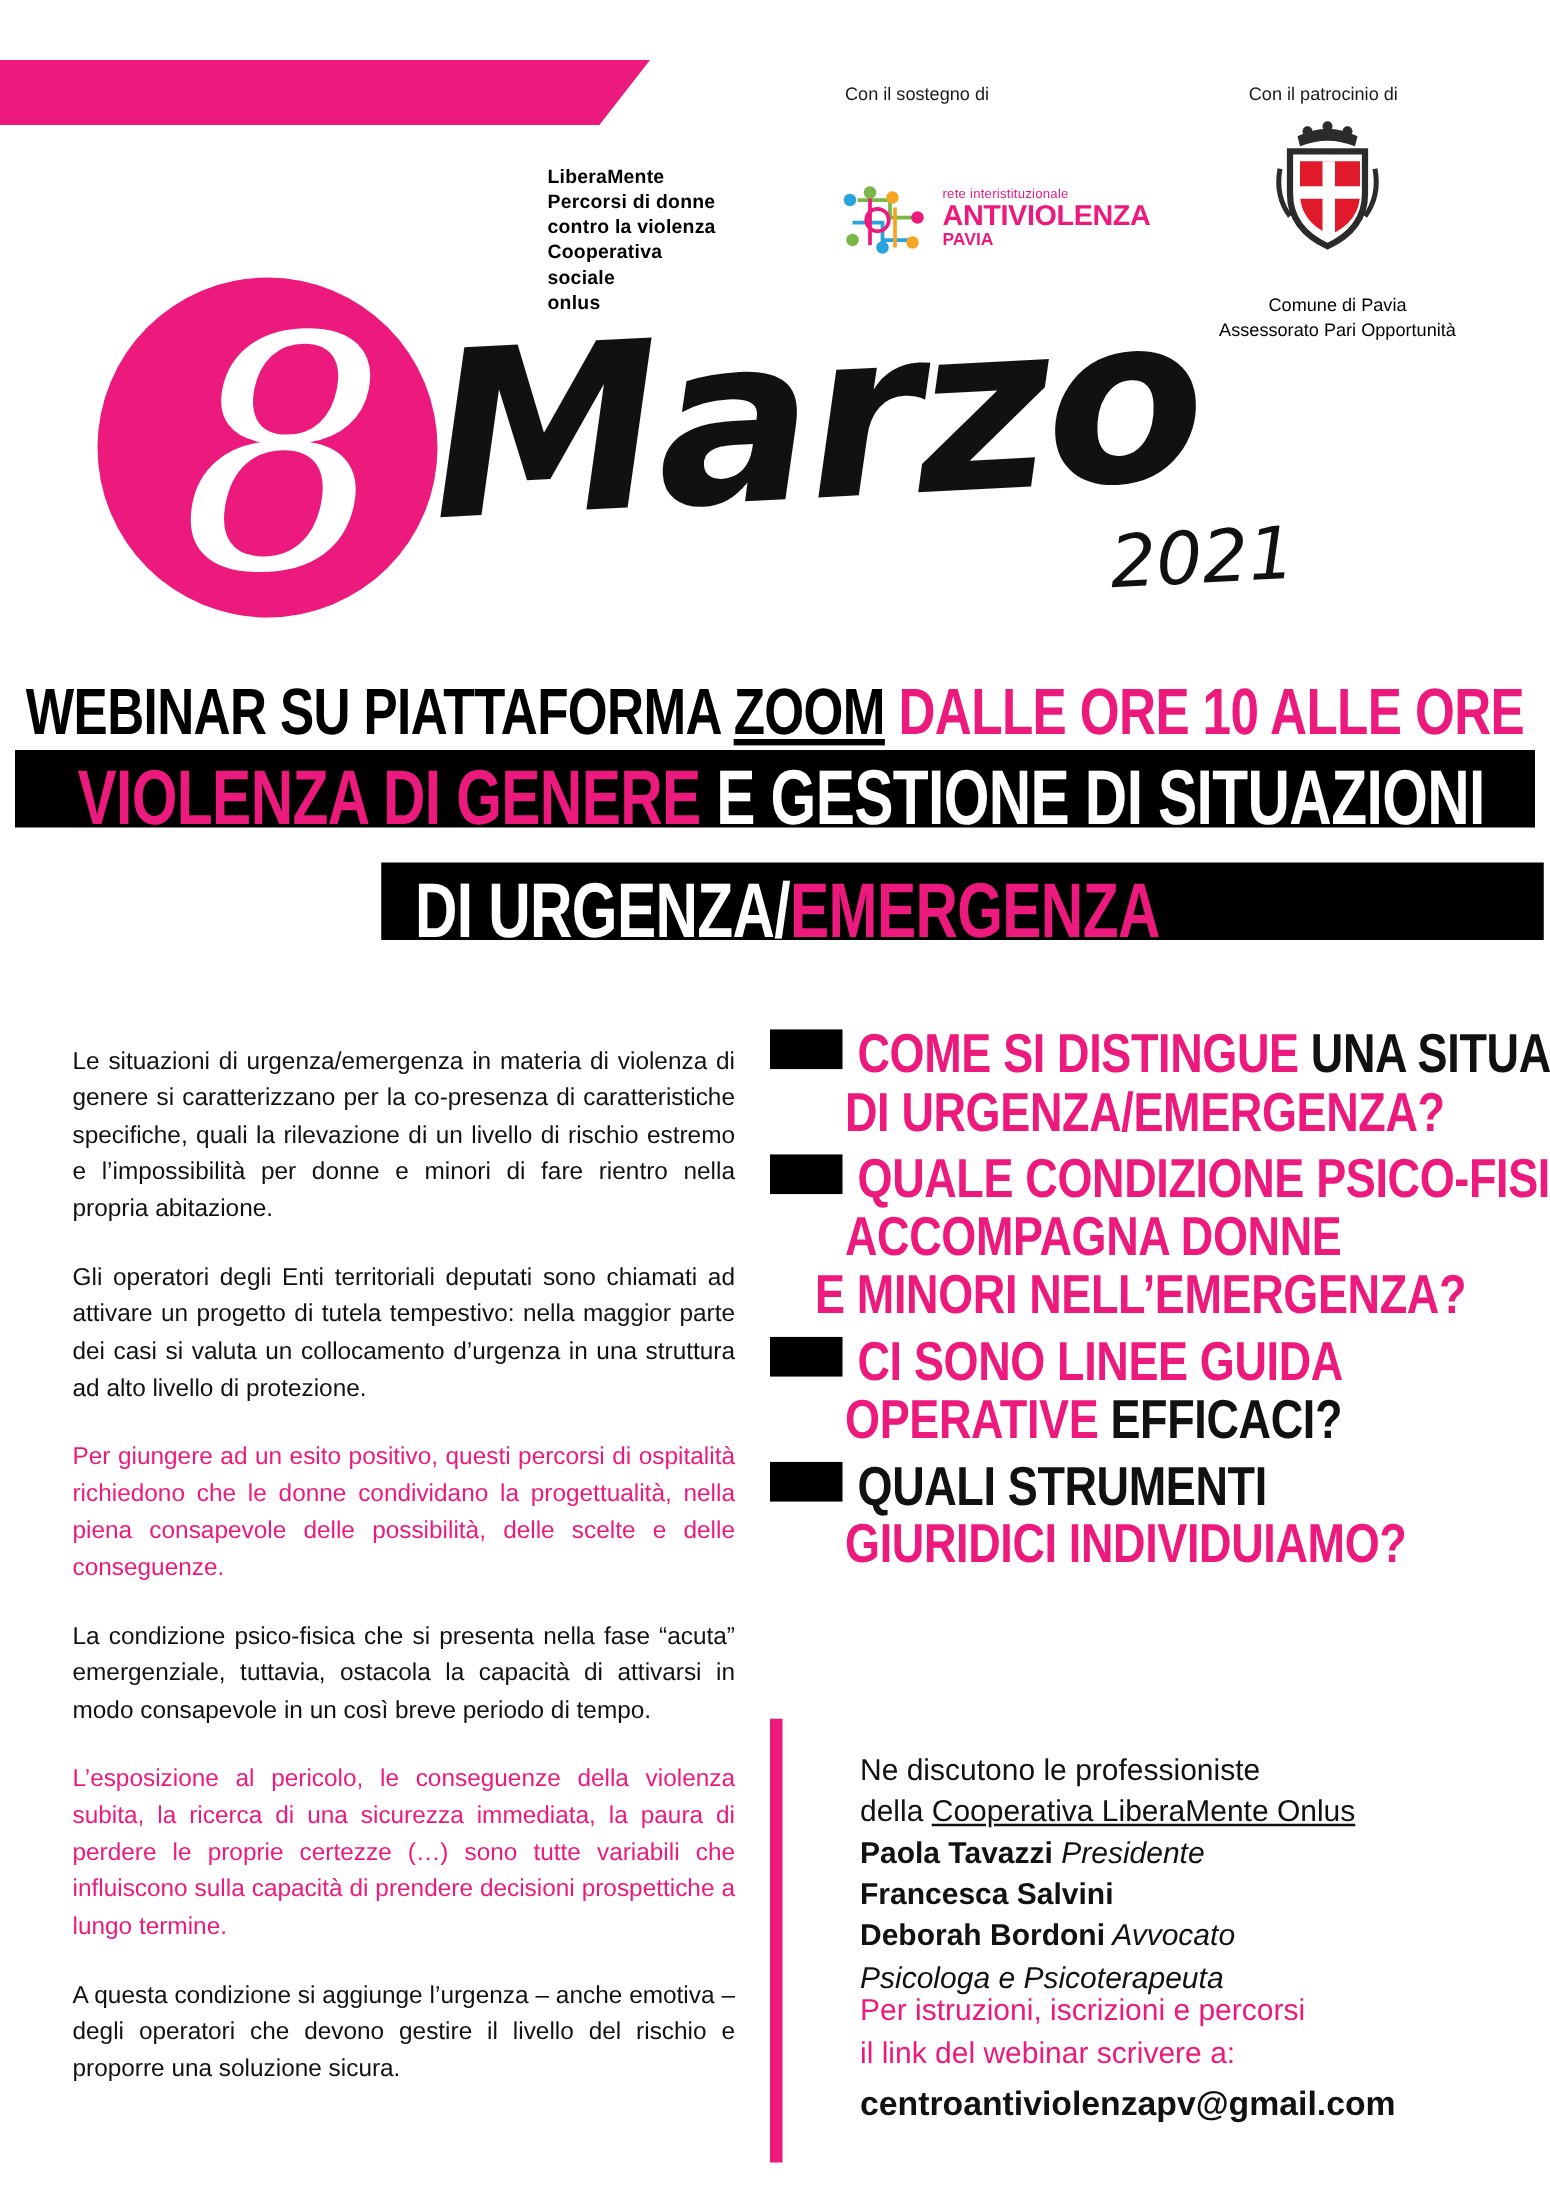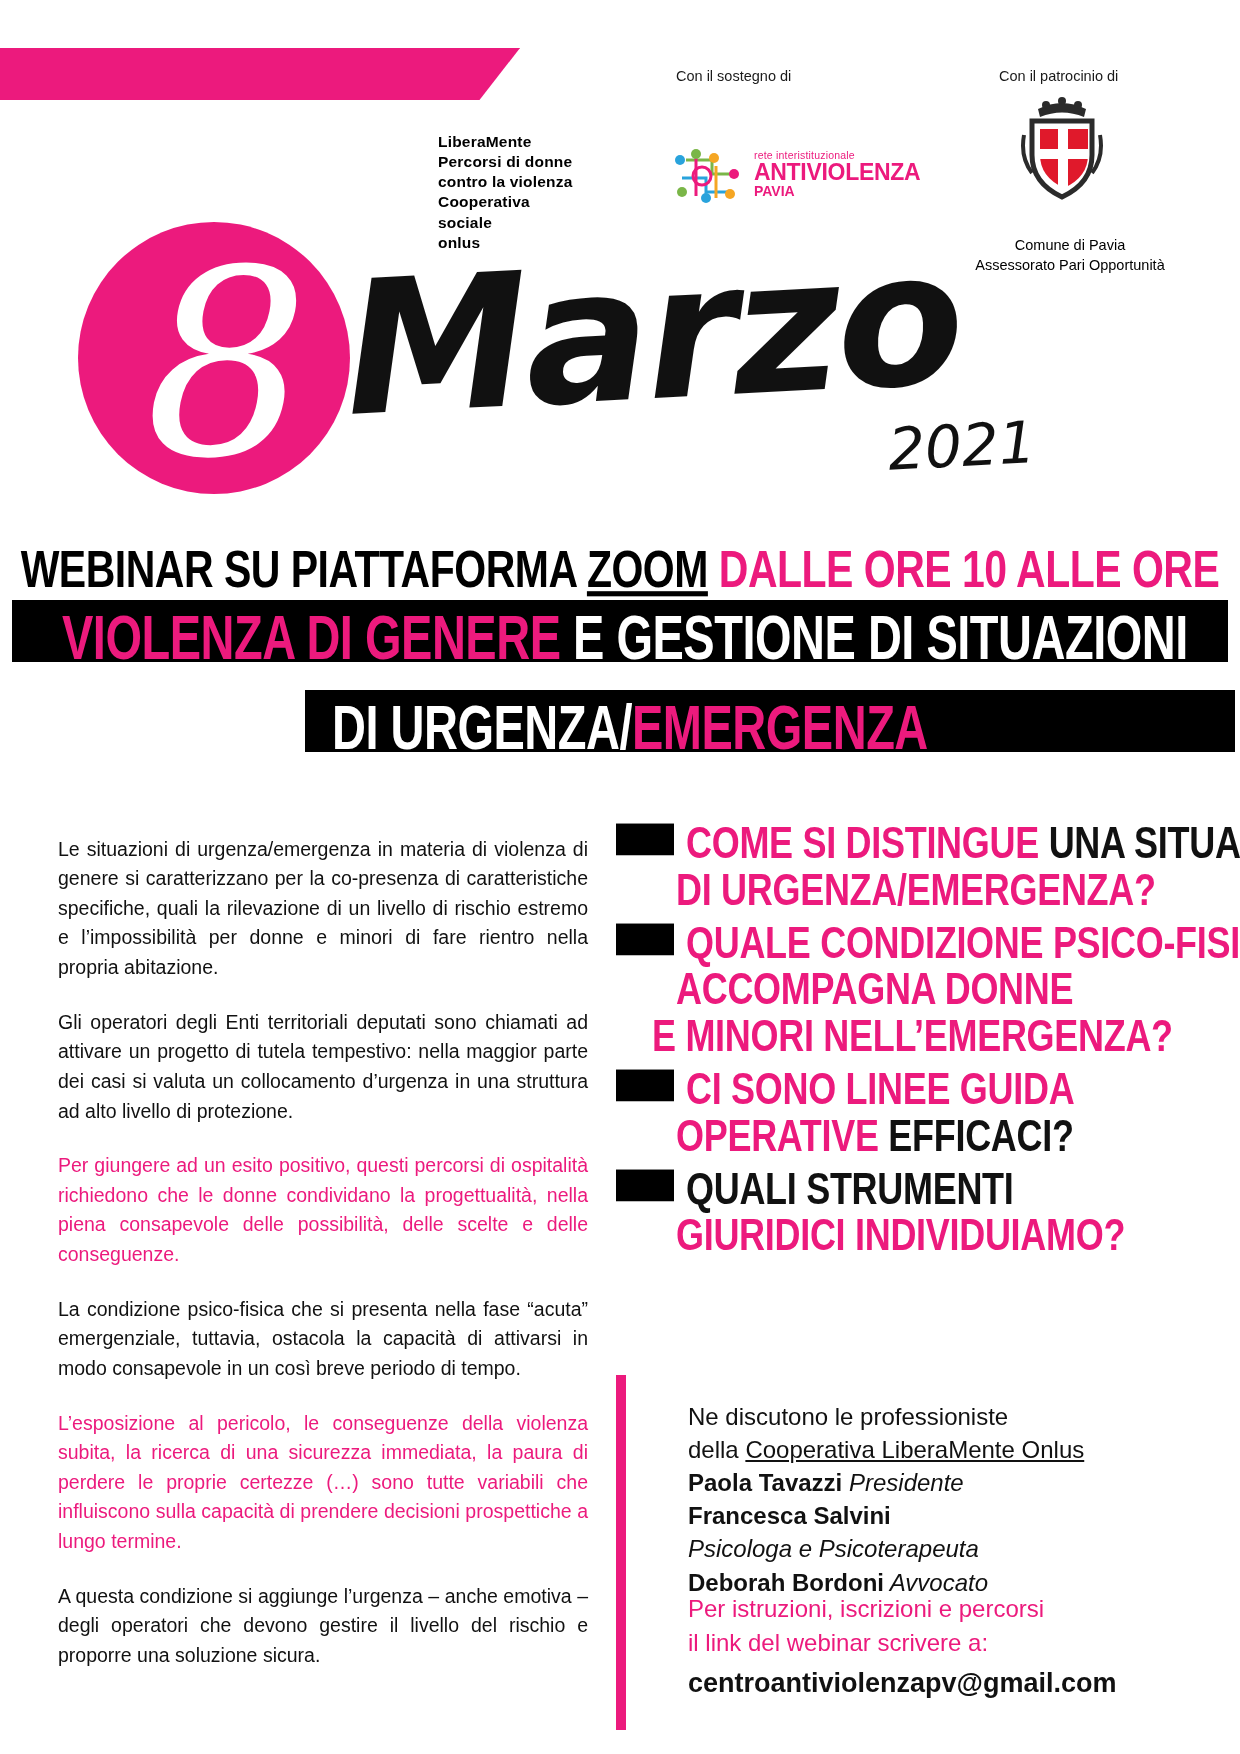"Psicologa e Psicoterapeuta" div { order: before "Deborah Bordoni Avvocato" -> after "Deborah Bordoni Avvocato" }
